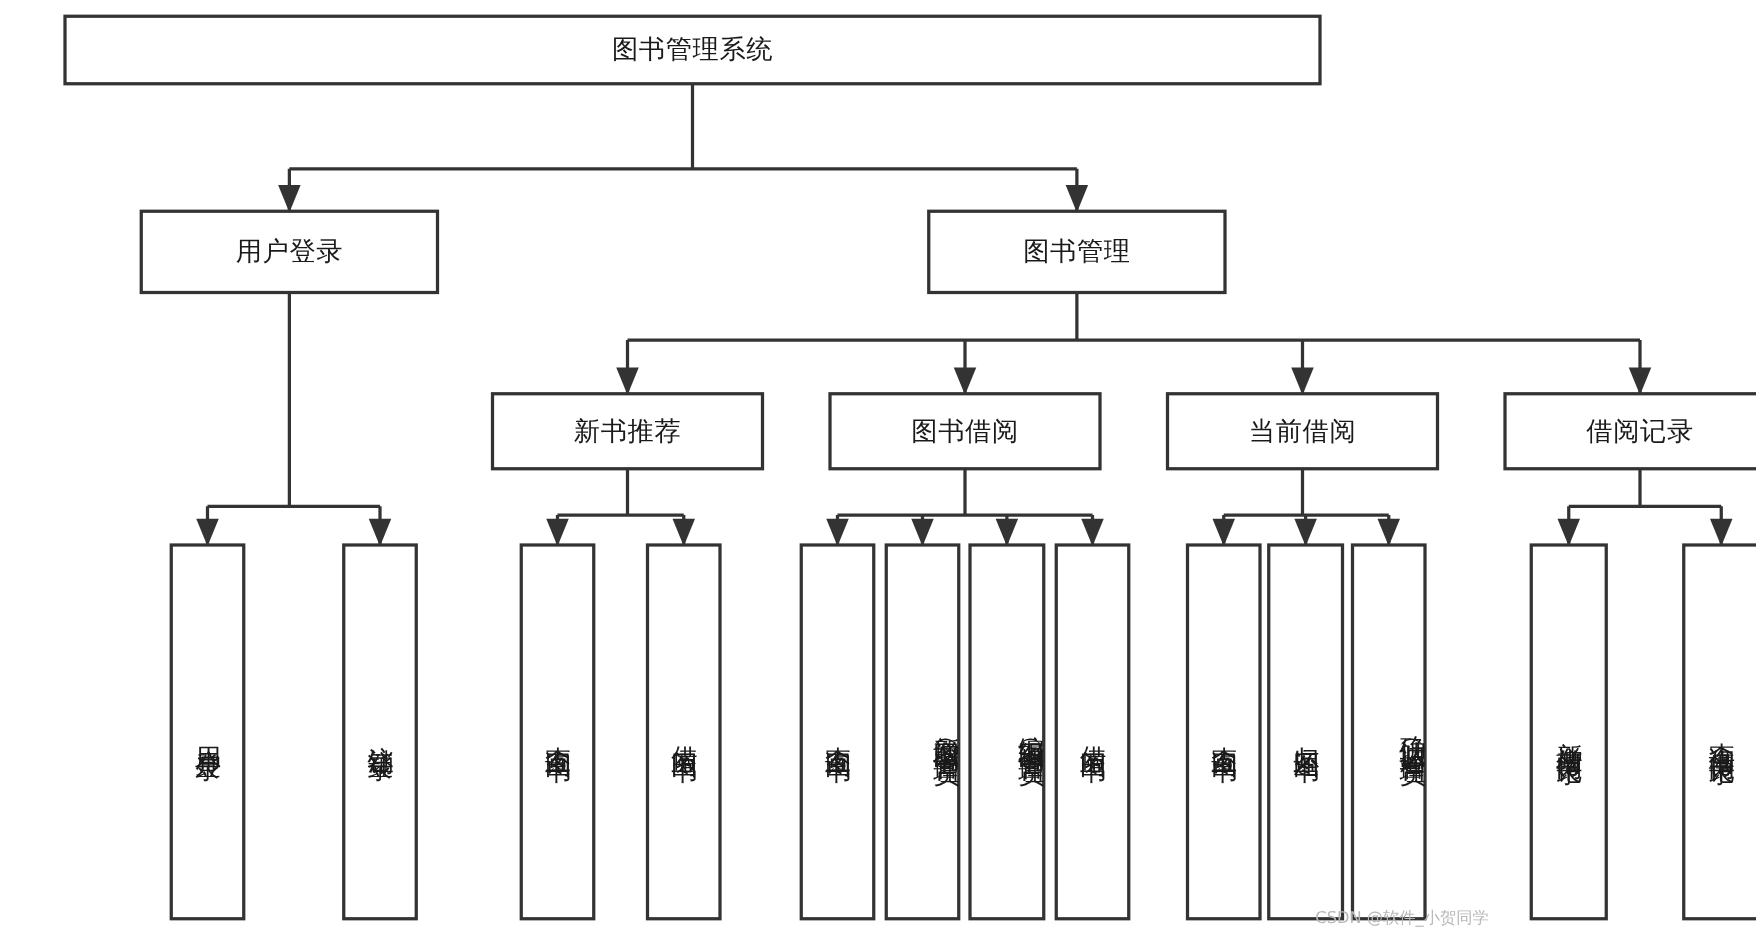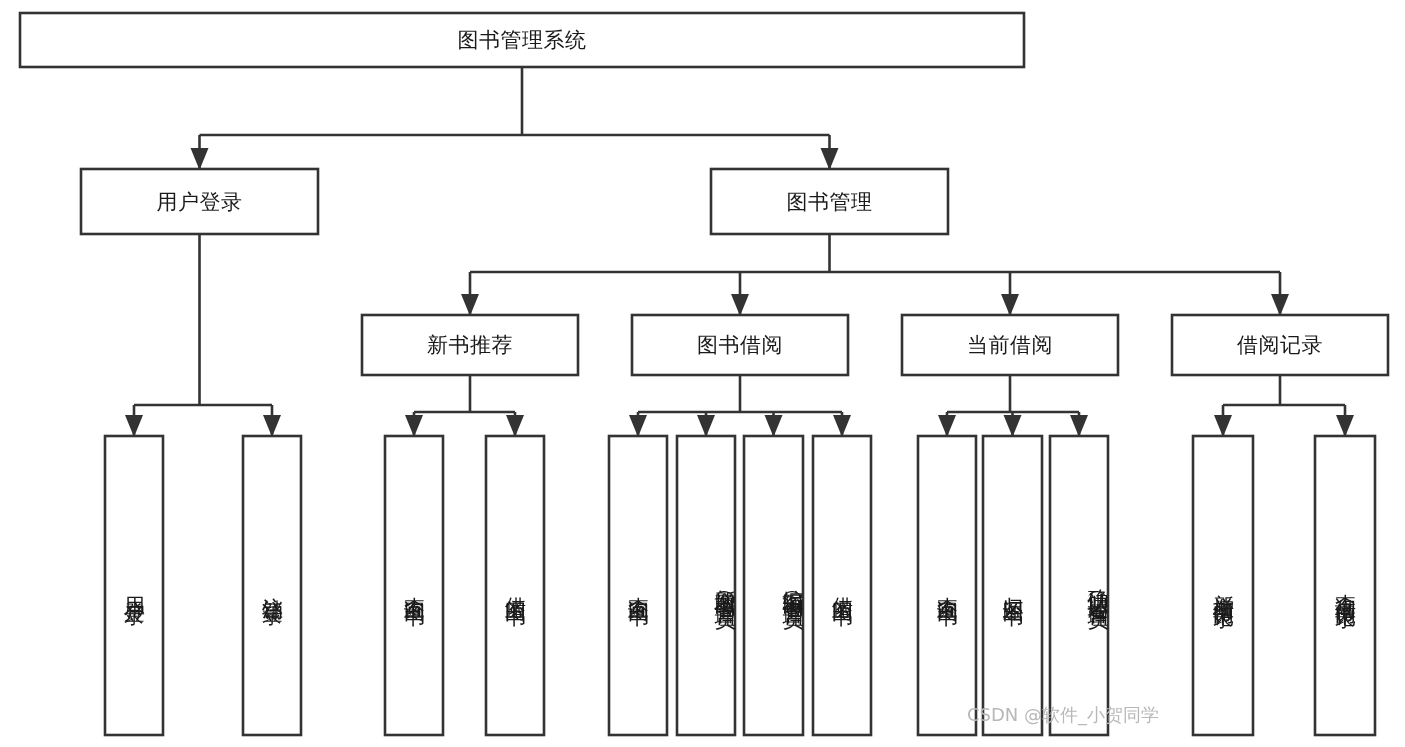"图书管理系统" #diagram-root { margin-left: none -> 32px }
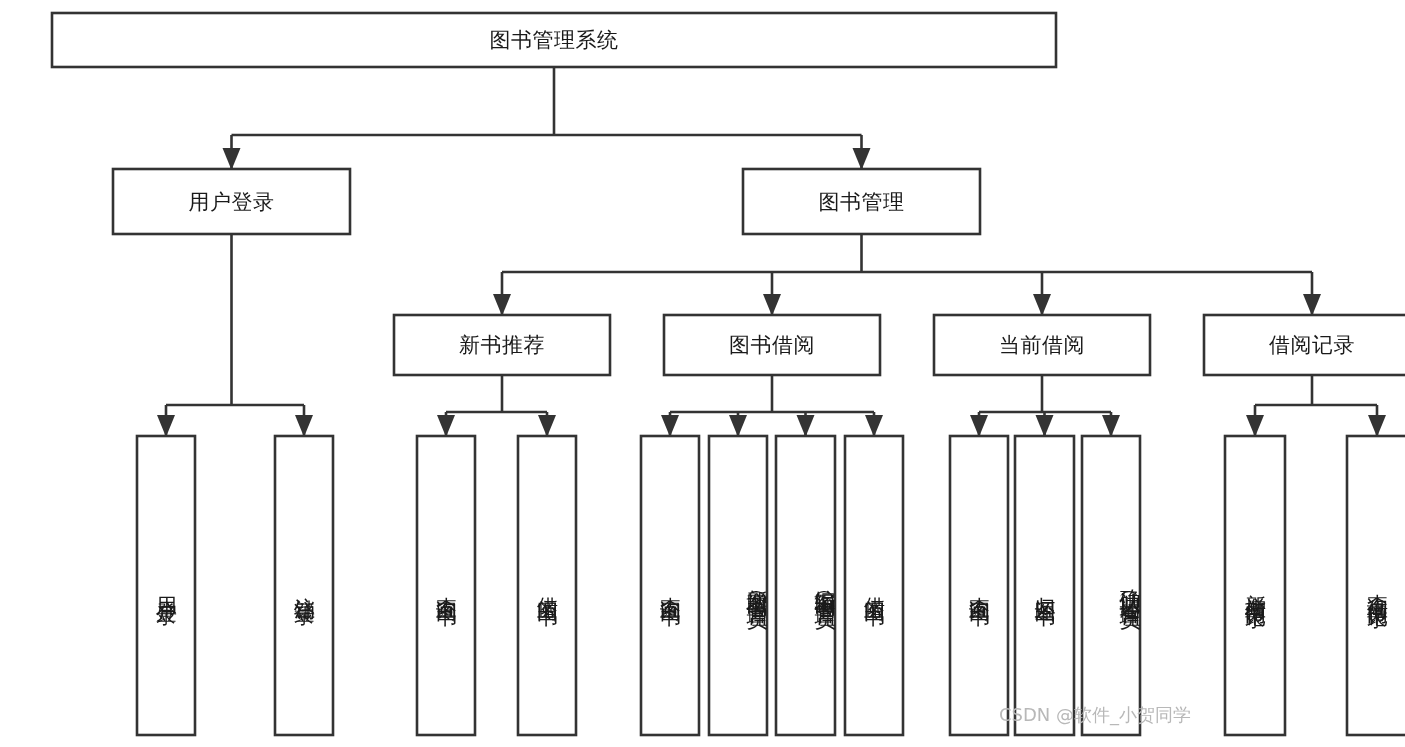"CSDN @软件_小贺同学" #watermark { bottom: 20px -> 4px; font-size: 18px -> 13px }
